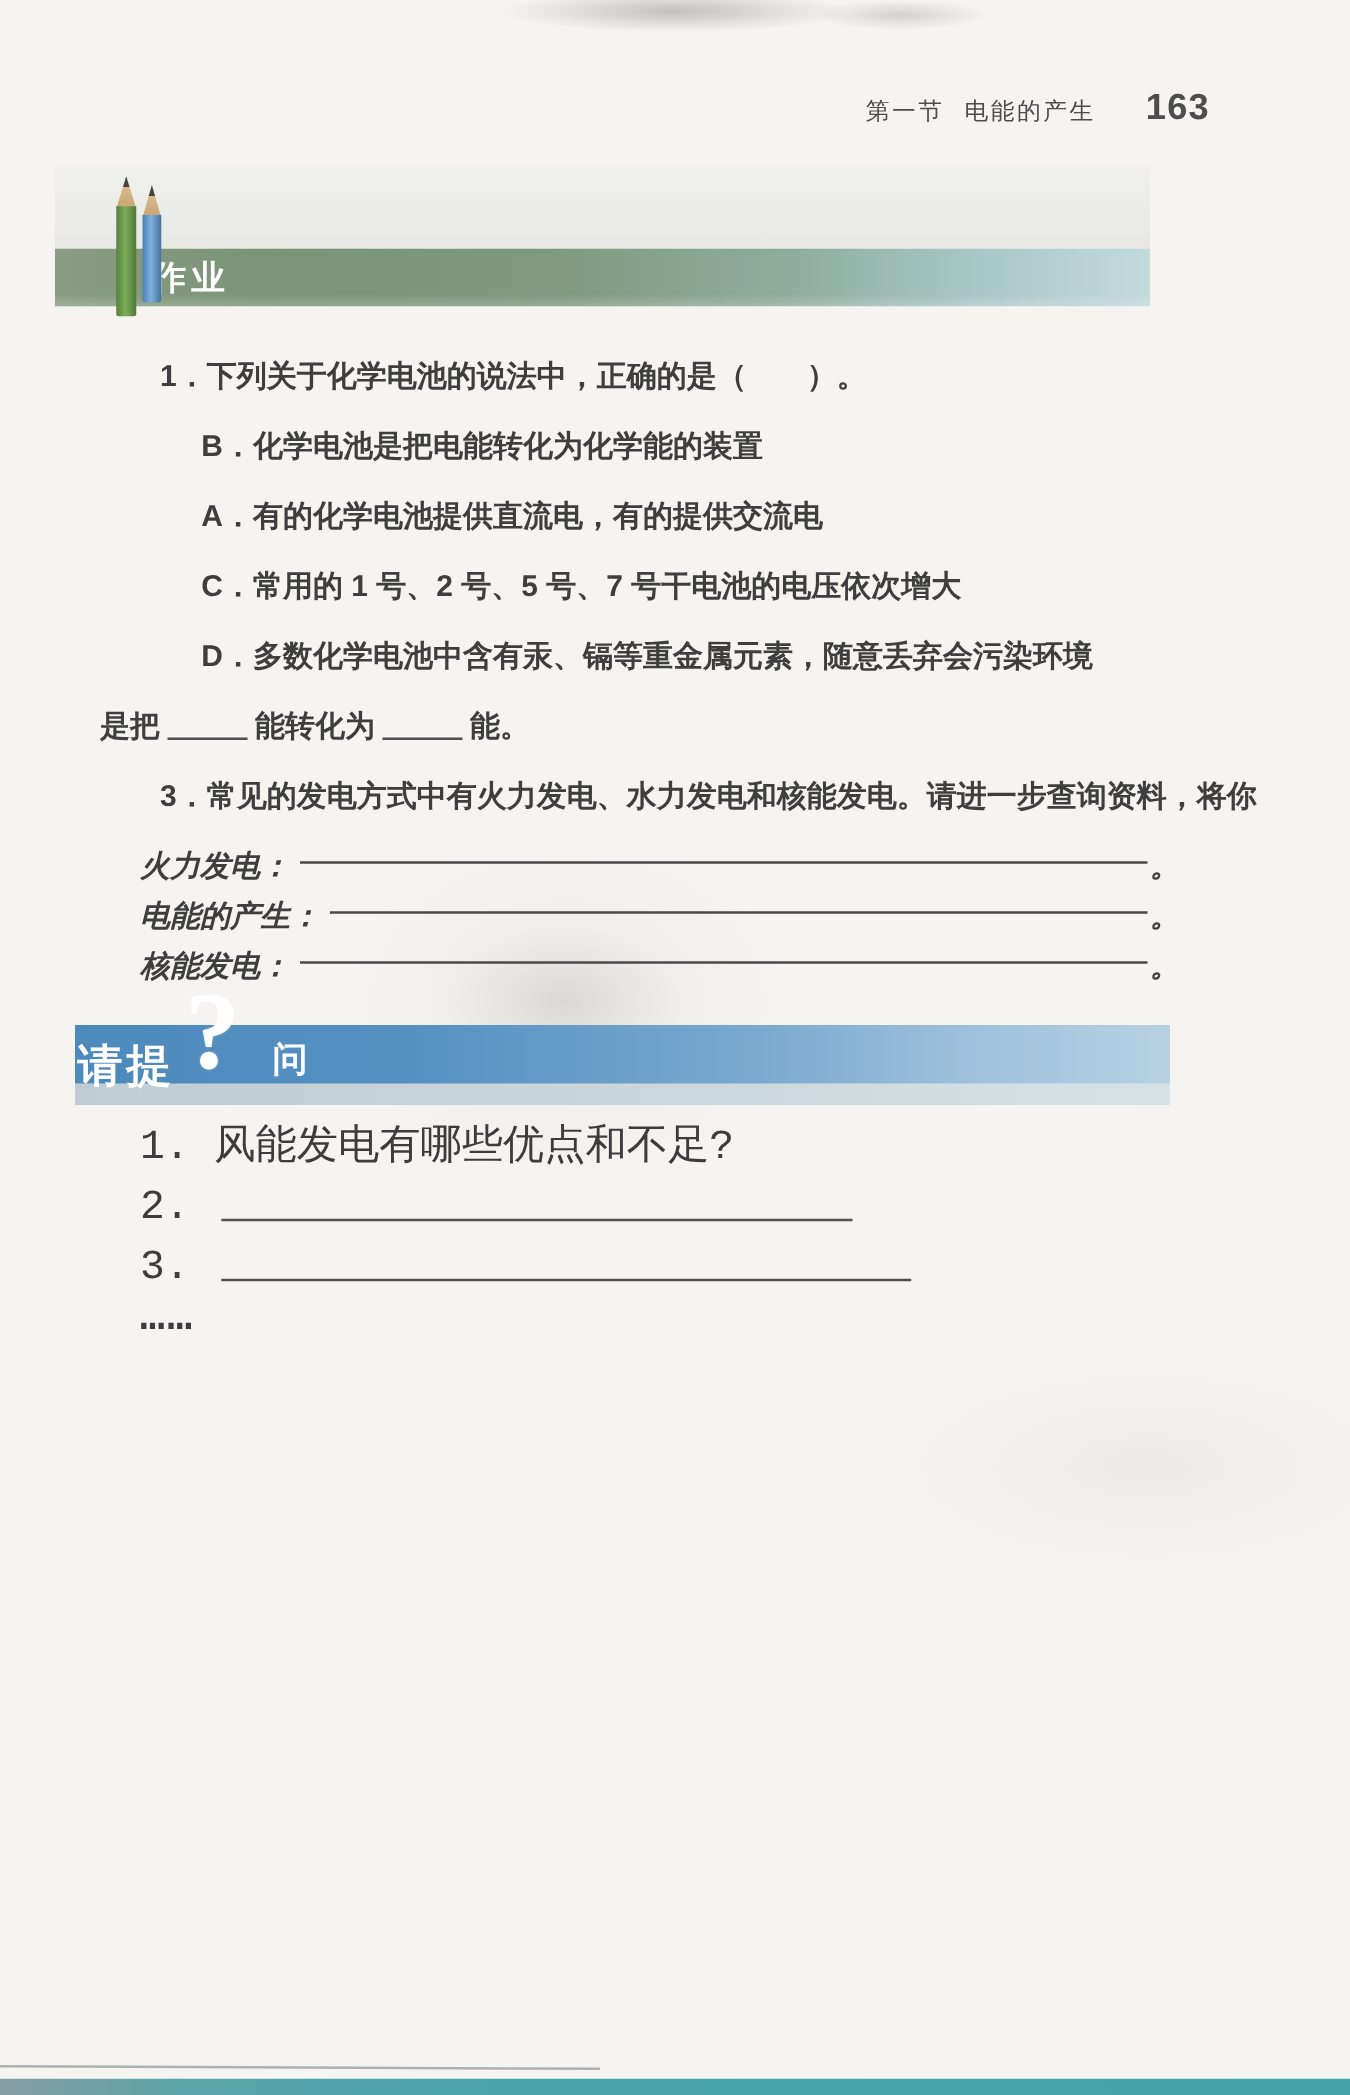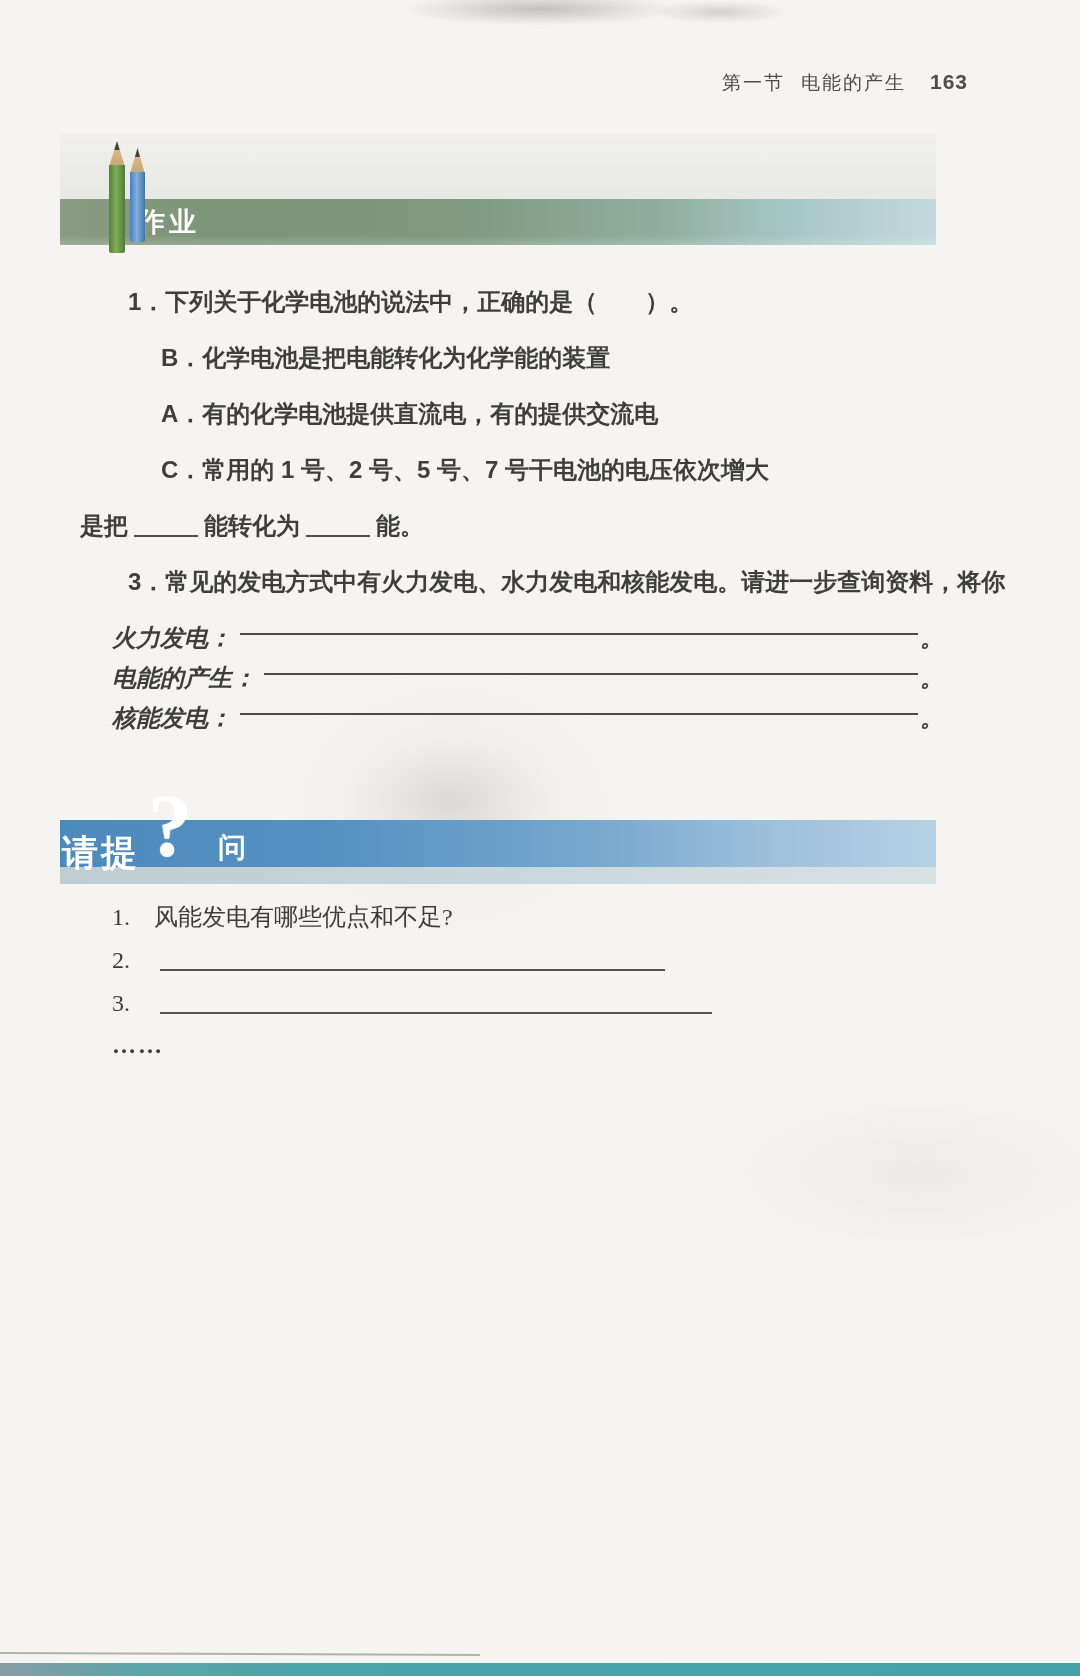"163" .hdr-page { font-size: 21px -> 29px; margin-left: 8px -> 24px }
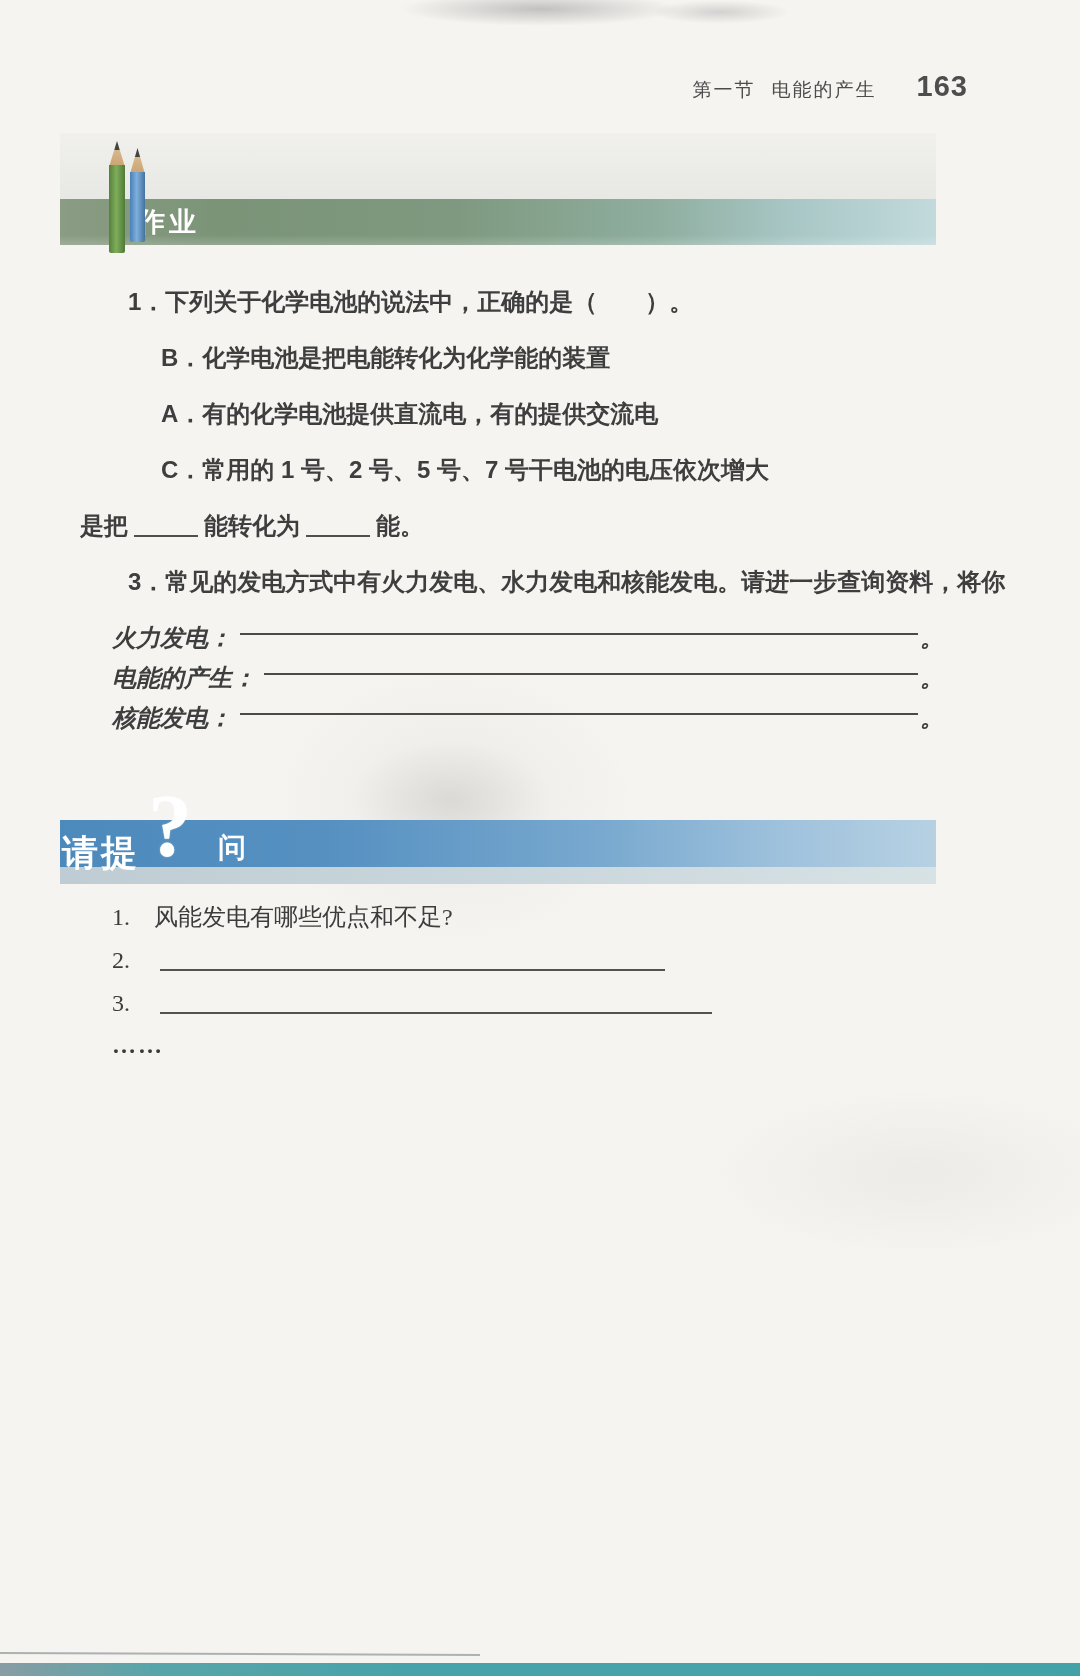"作业" .hw-banner { left: 60px -> 44px }
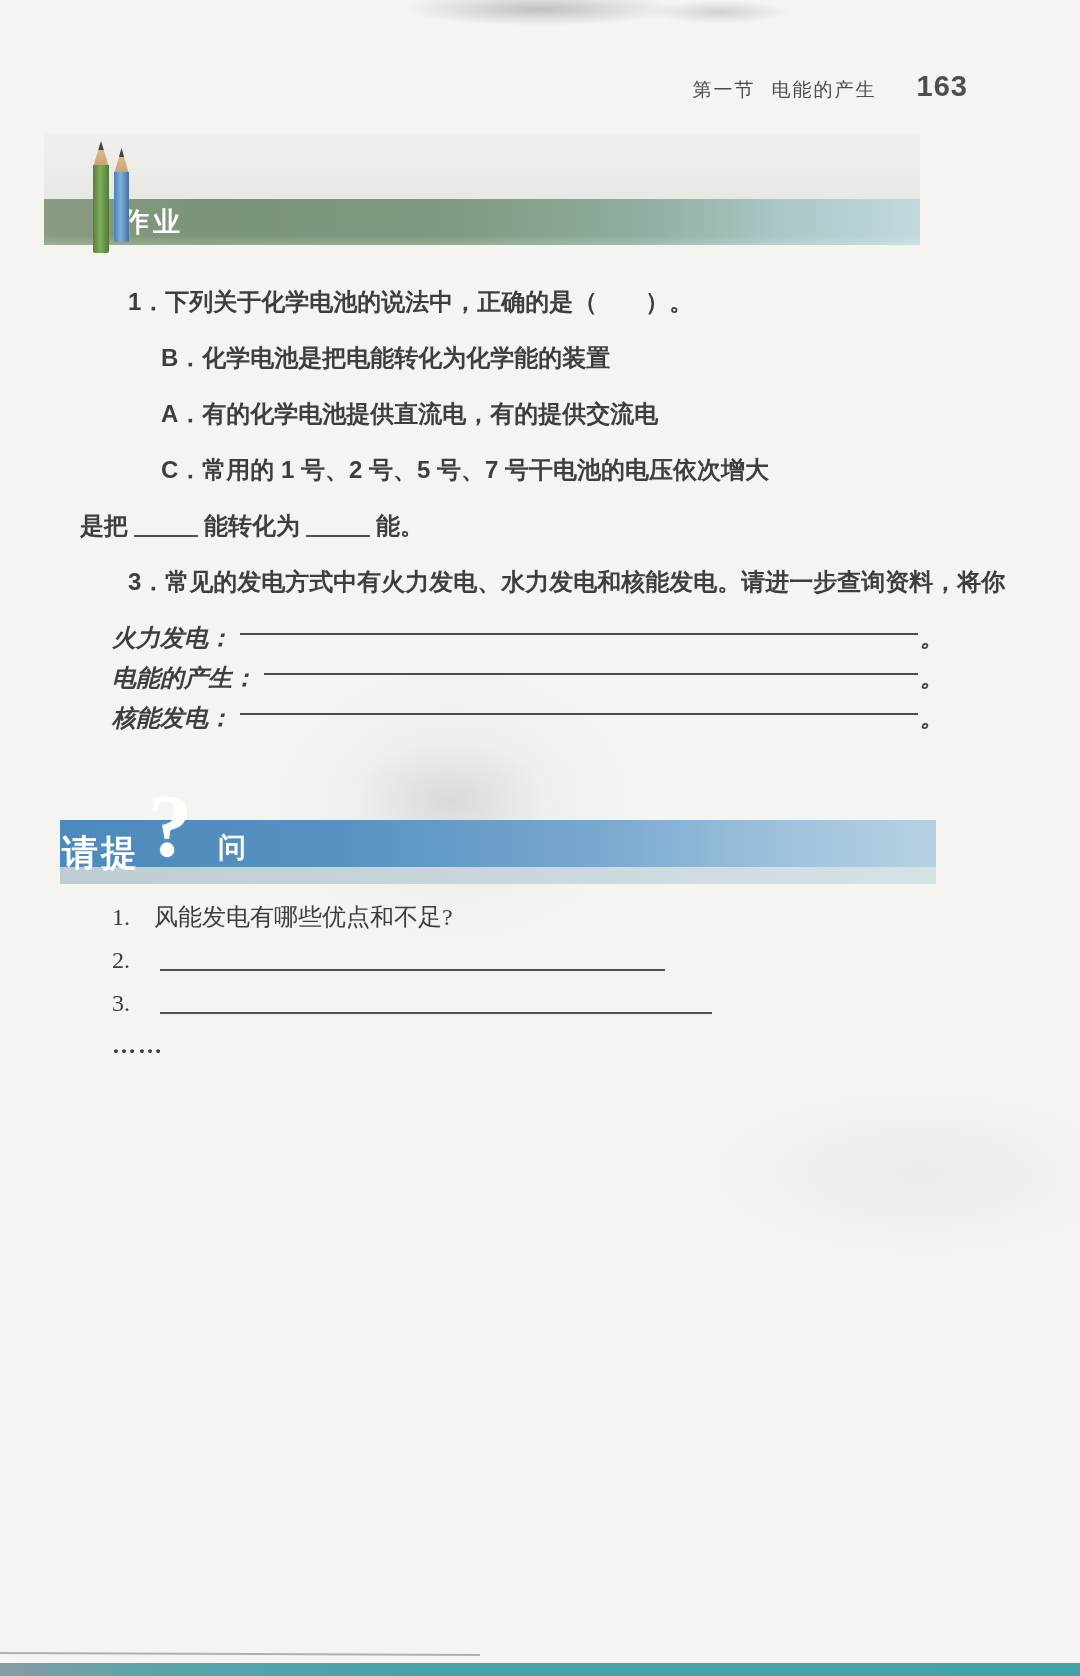"D．多数化学电池中含有汞、镉等重金属元素，随意丢弃会污染环境" p.line { html: none -> <p>D．多数化学电池中含有汞、镉等重金属元素，随意丢弃会污染环境</p> }
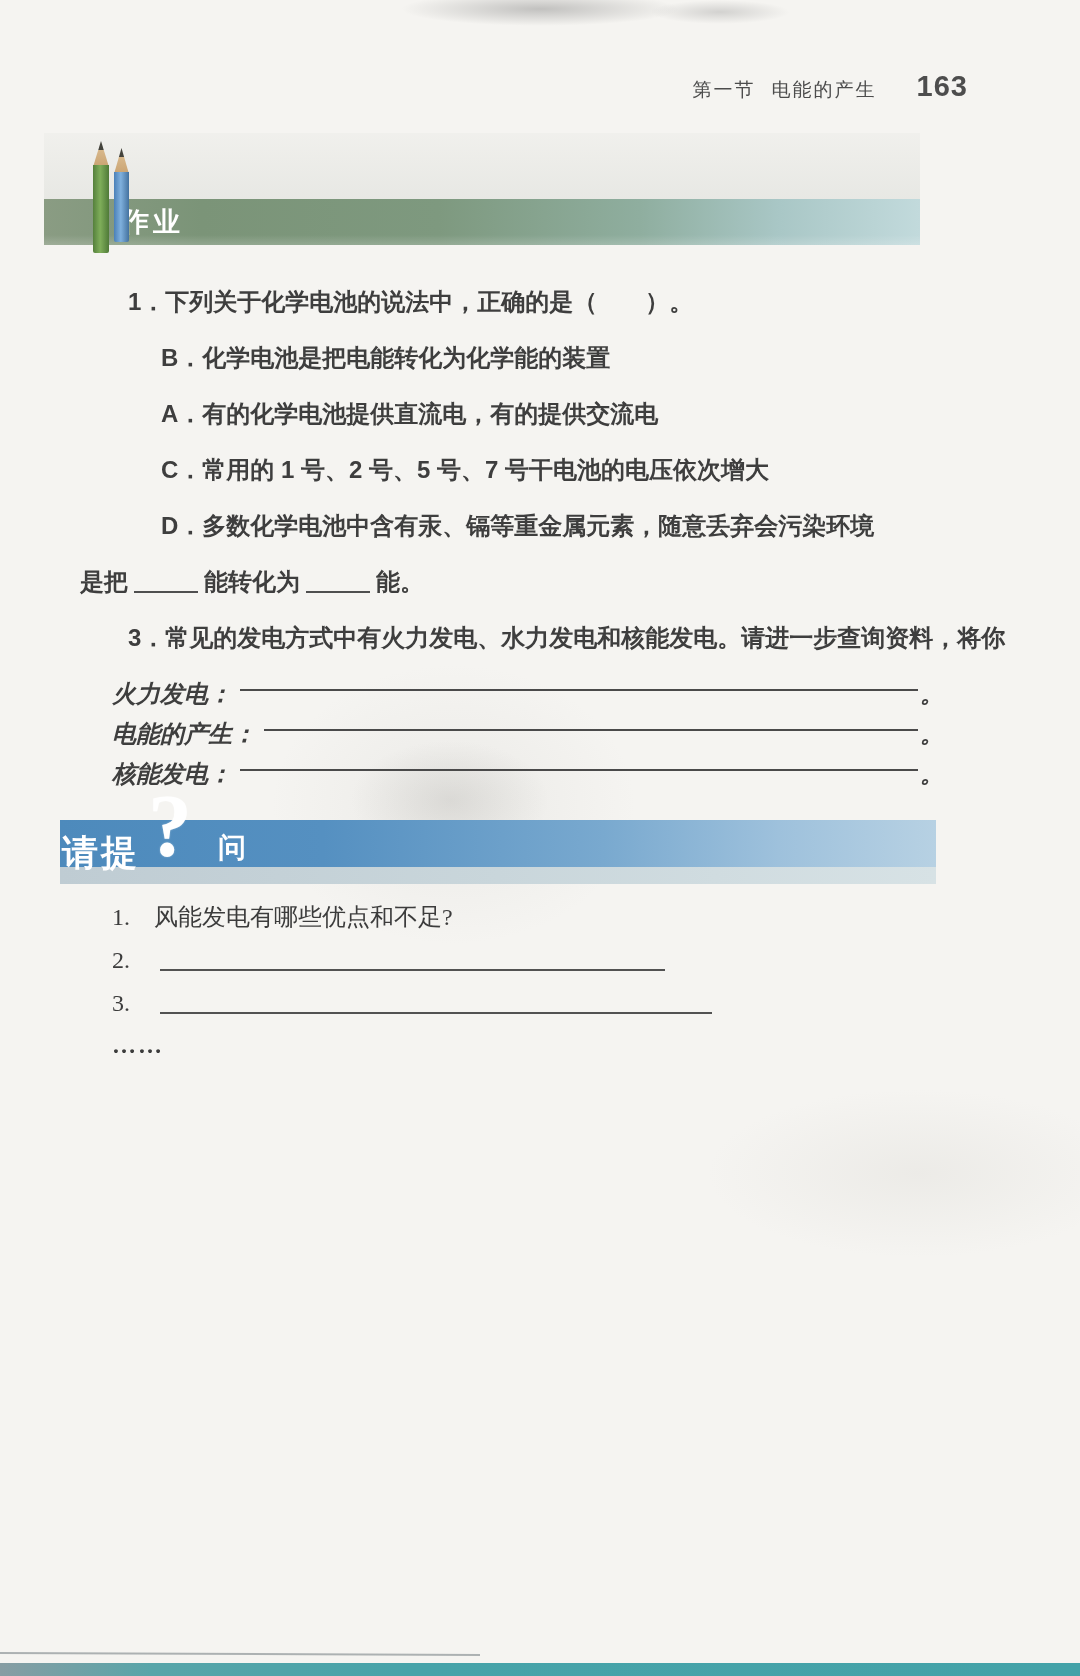"1. 风能发电有哪些优点和不足?" .ask-text { font-family: Liberation Serif, serif -> Liberation Mono, monospace; font-size: 24px -> 33px }
